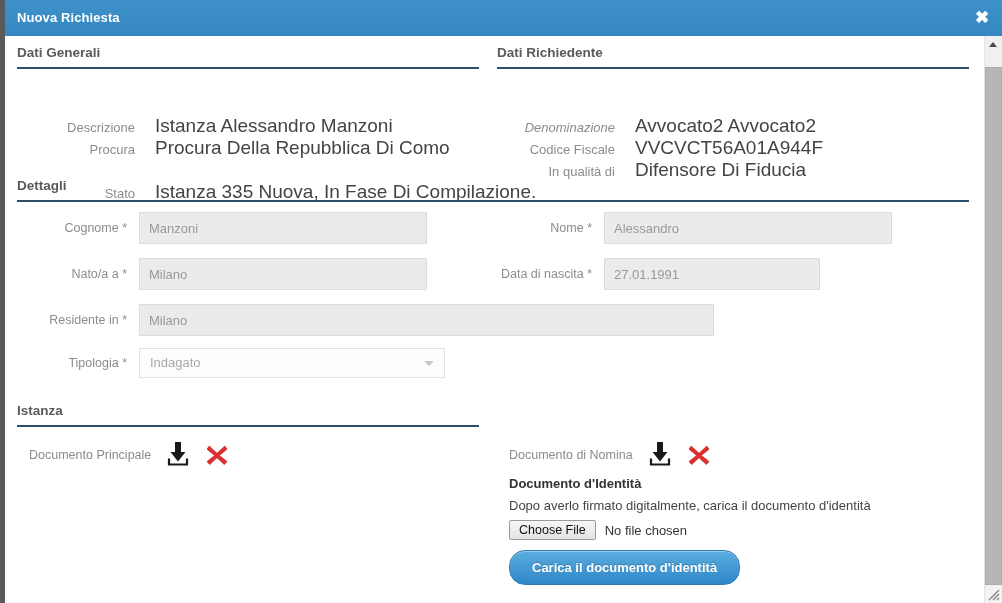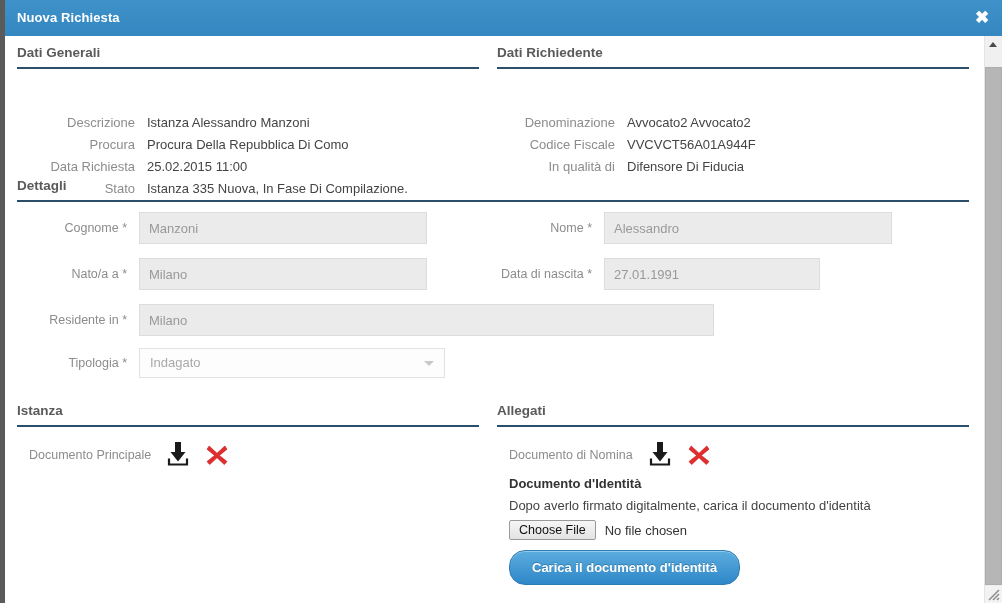"Istanza Alessandro Manzoni" .kv-value { font-size: 13px -> 19px; margin-left: 12px -> 20px }
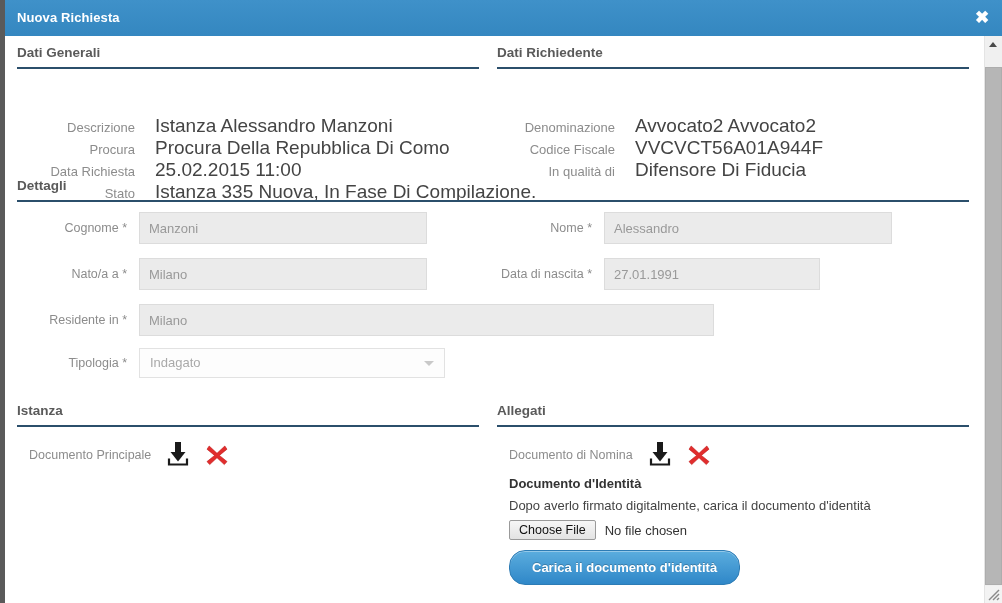"Denominazione" div.kv-label { font-style: none -> italic }
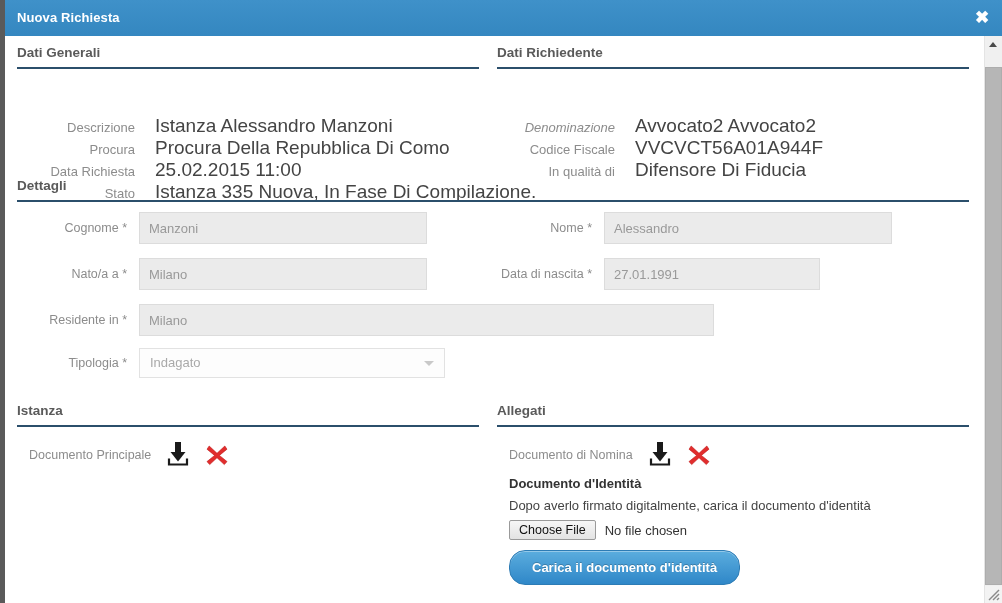"Data Richiesta" div.kv { html: <div> <div>Data Richiesta</div> <div>25.02.2015 11:00</div> </div> -> none }
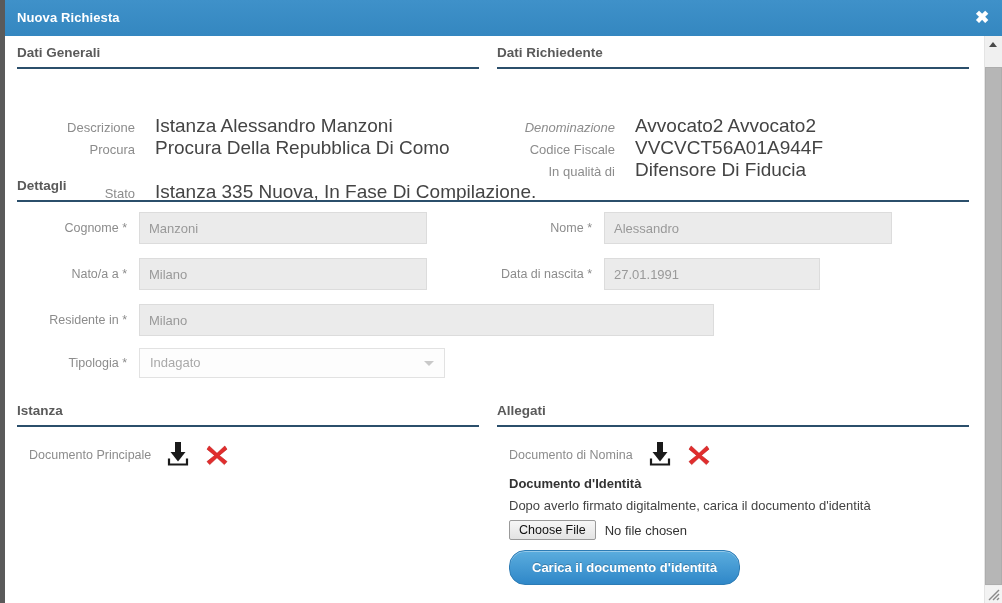"Allegati" div.sec { html: <div> <div>Allegati</div> <div></div> </div> -> none }
